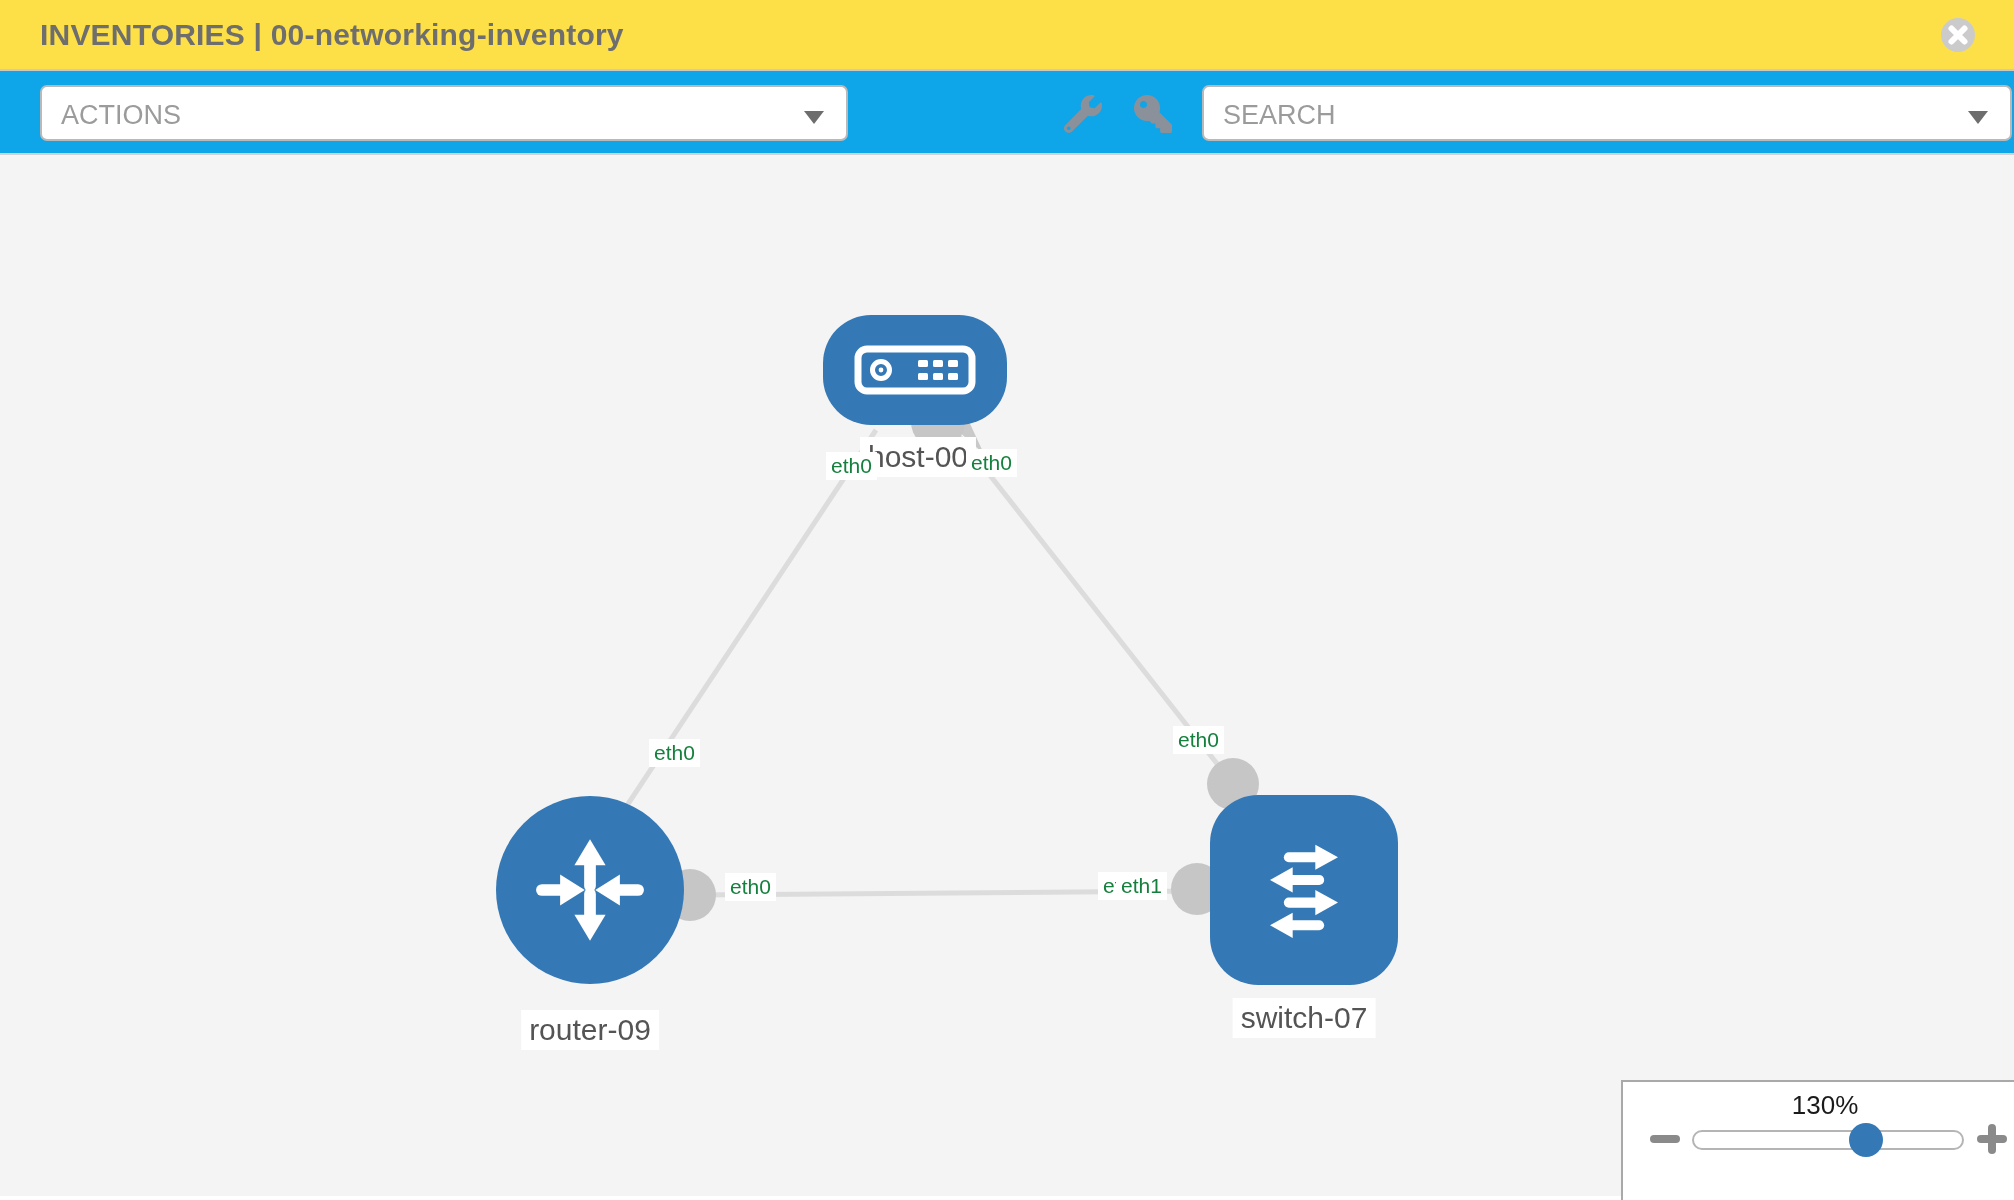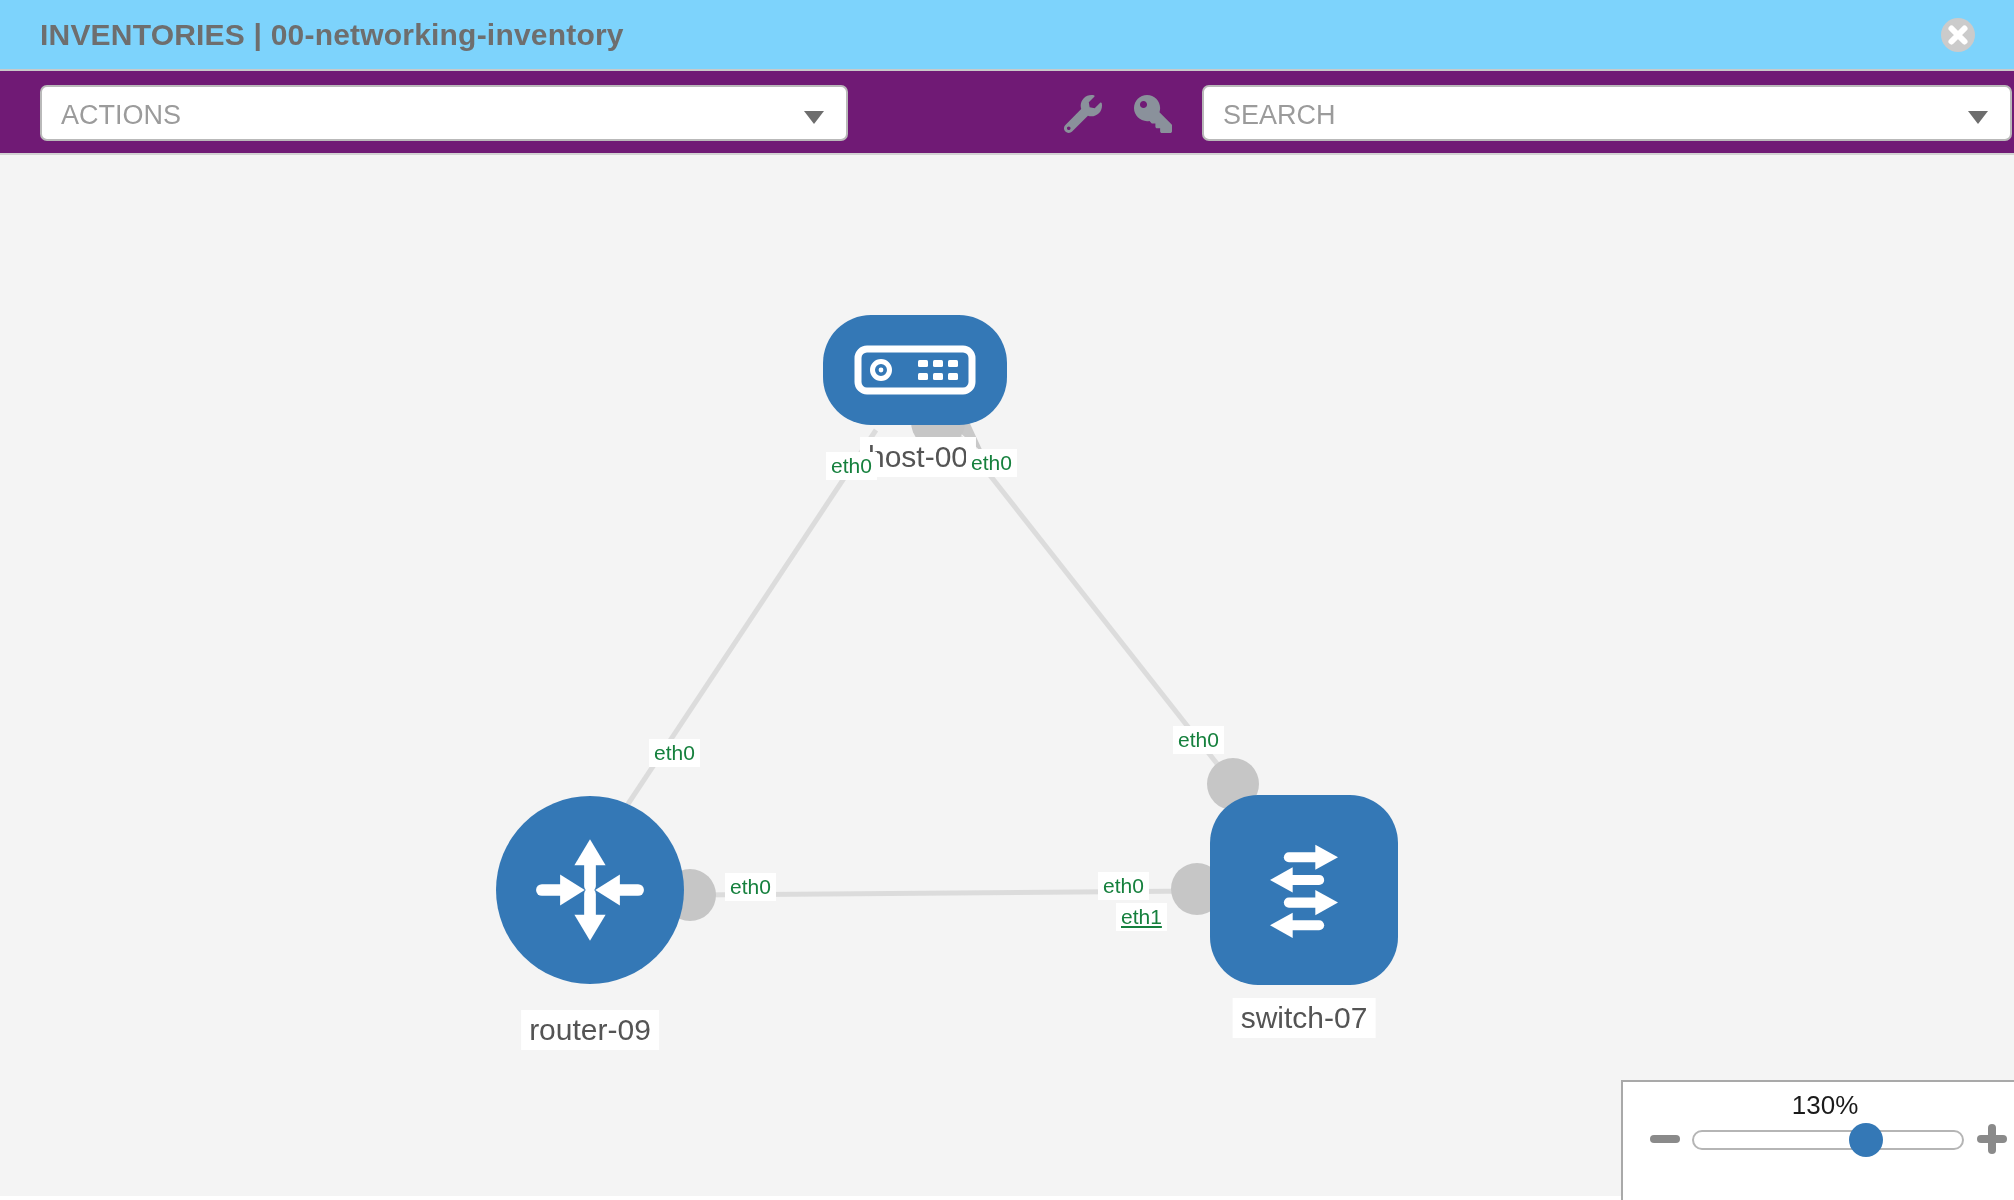"INVENTORIES | 00-networking-inventory" .header { background: #7dd3fc -> #fde047 }
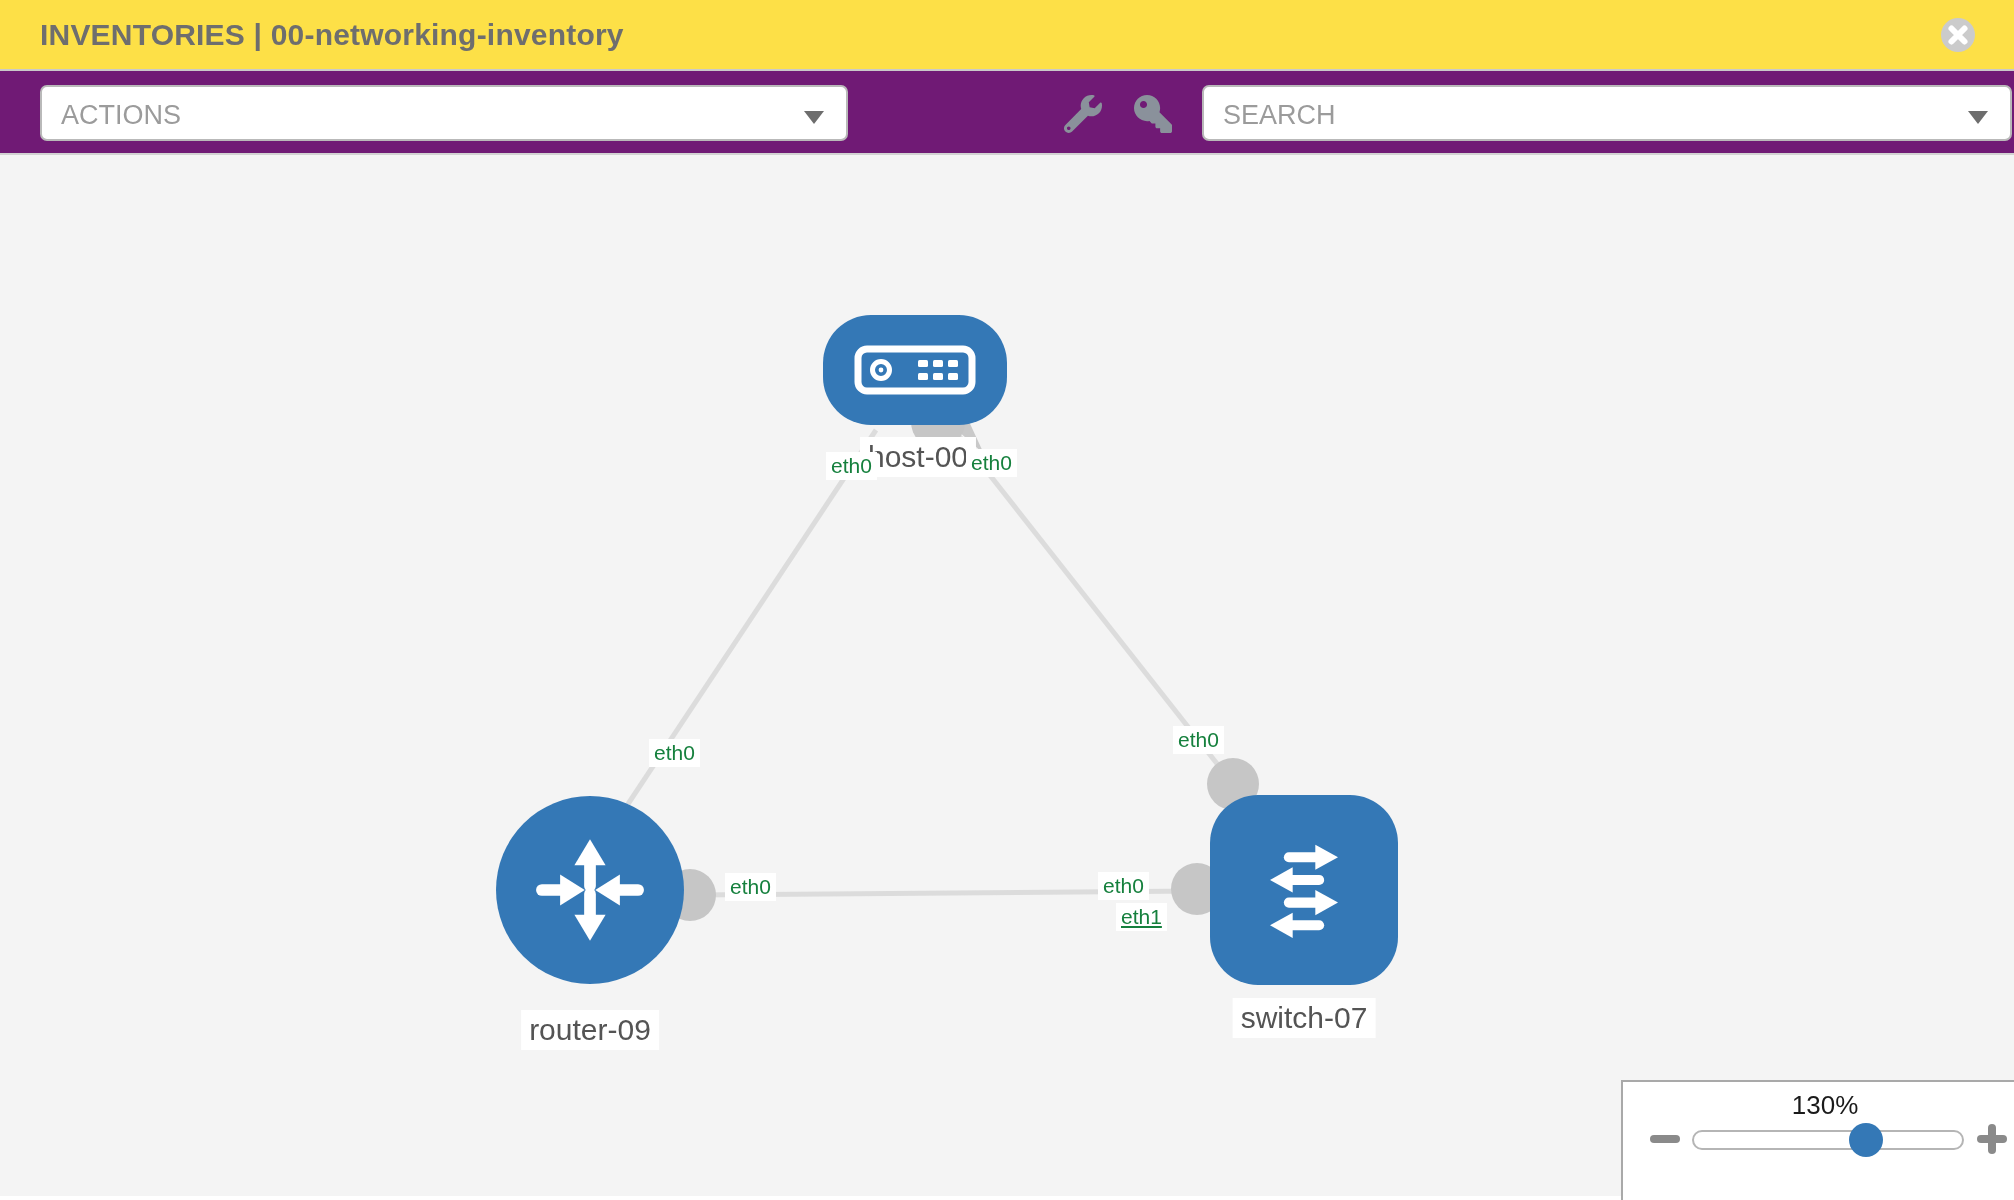"ACTIONS" .toolbar { background: #701a75 -> #0ea5e9 }
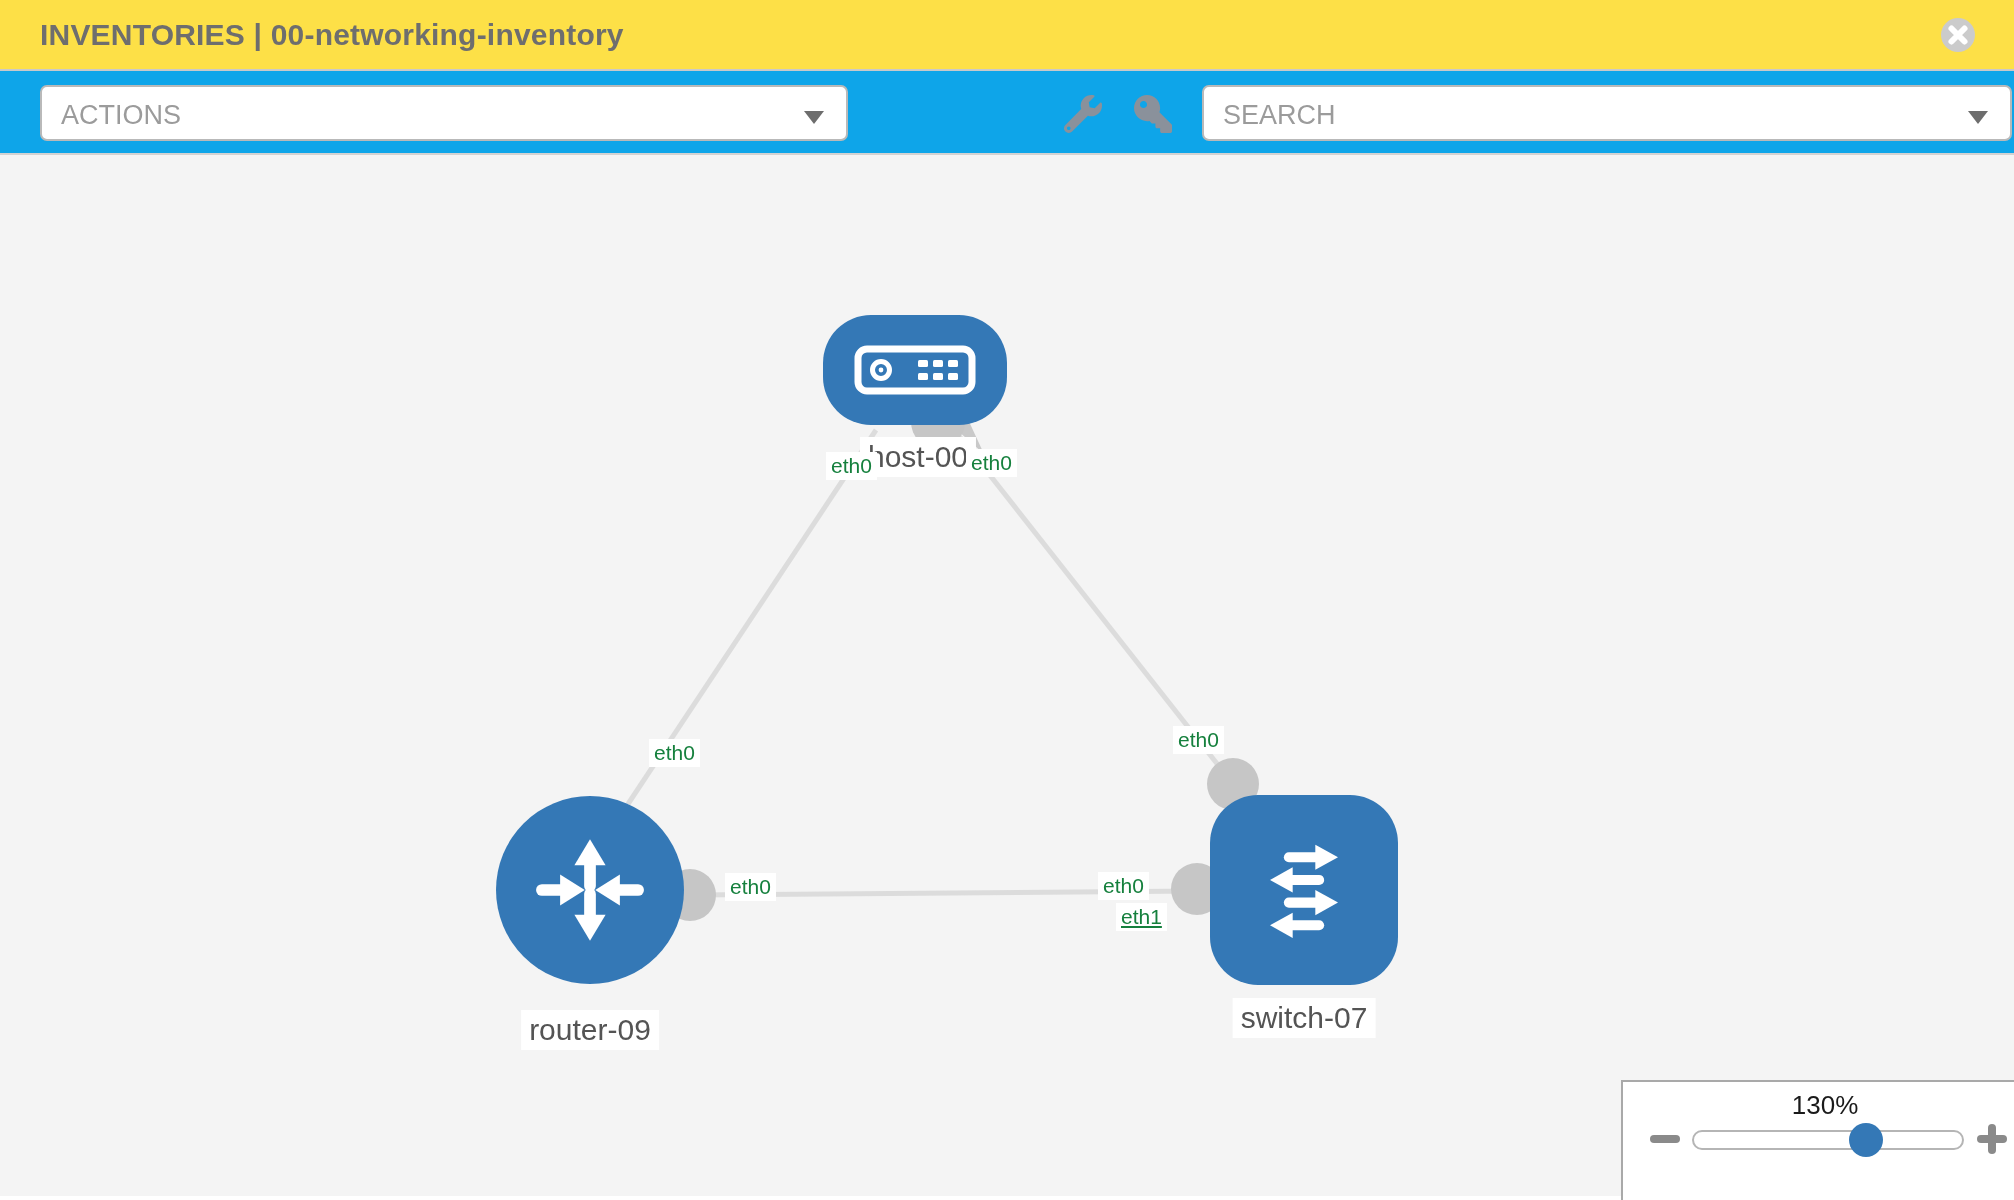"eth1" .if-switch-eth1 { text-decoration: underline -> none; top: 748px -> 717px }
